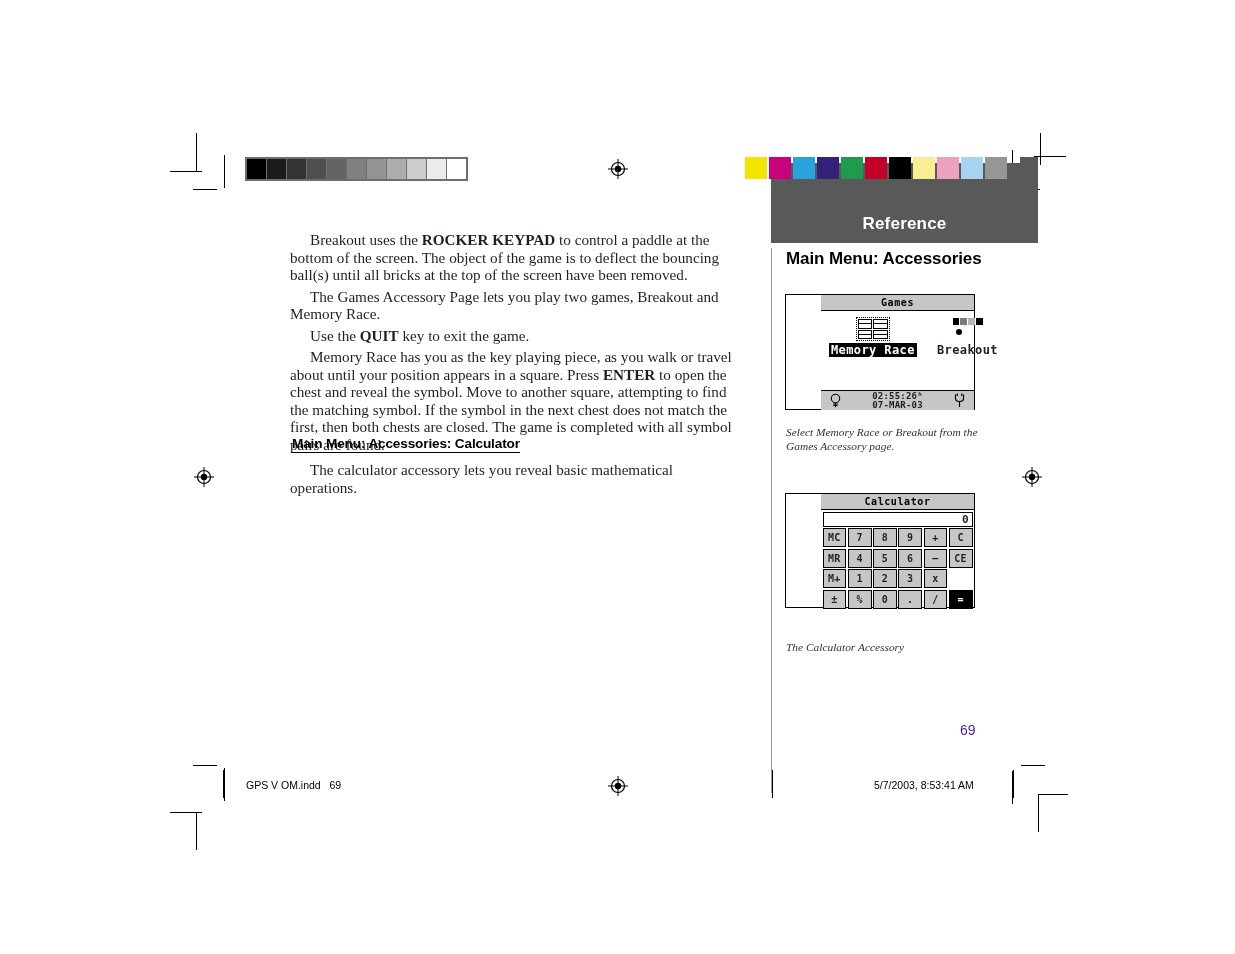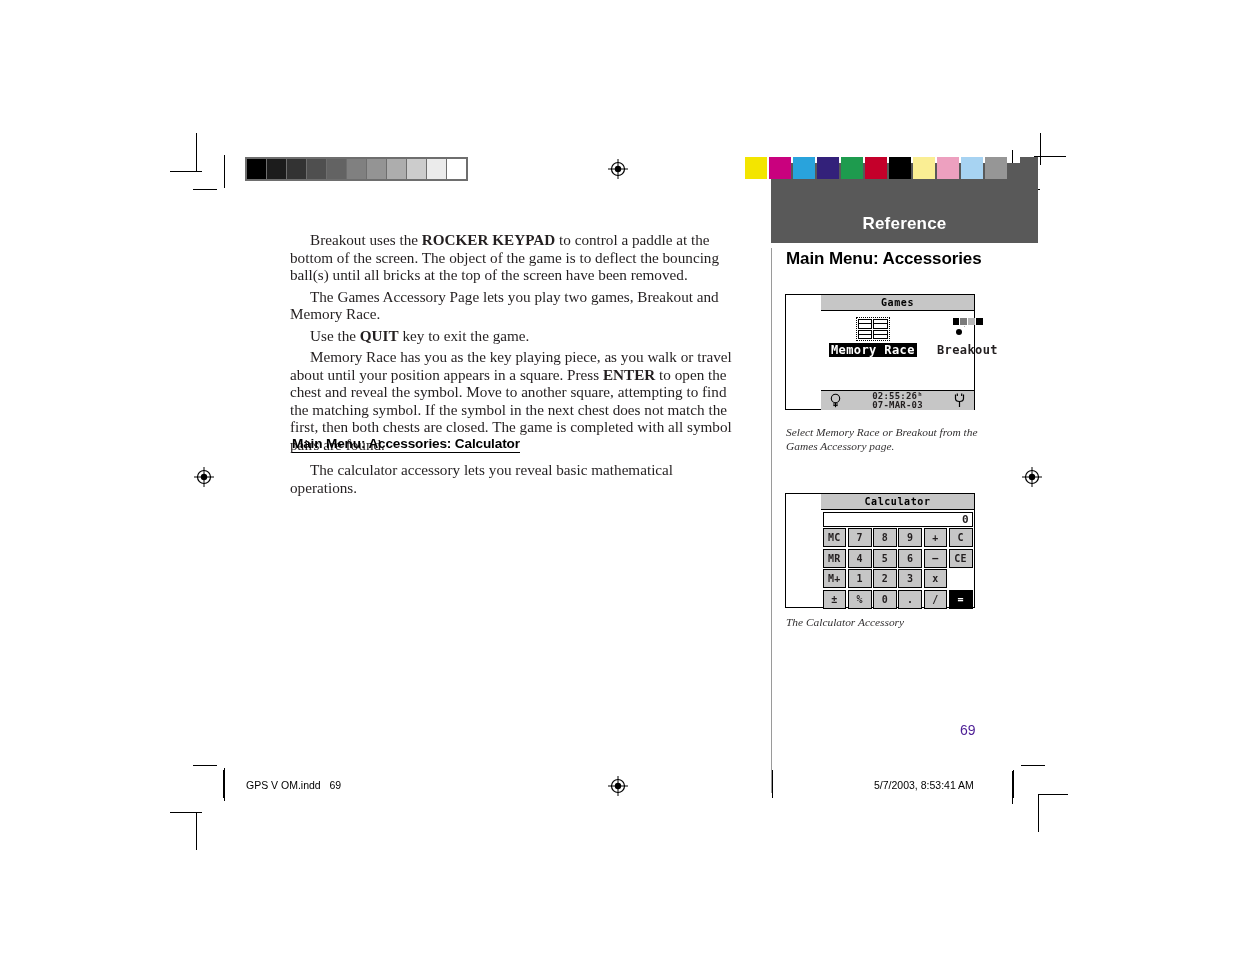"The Calculator Accessory" div.caption { top: 615px -> 640px }
